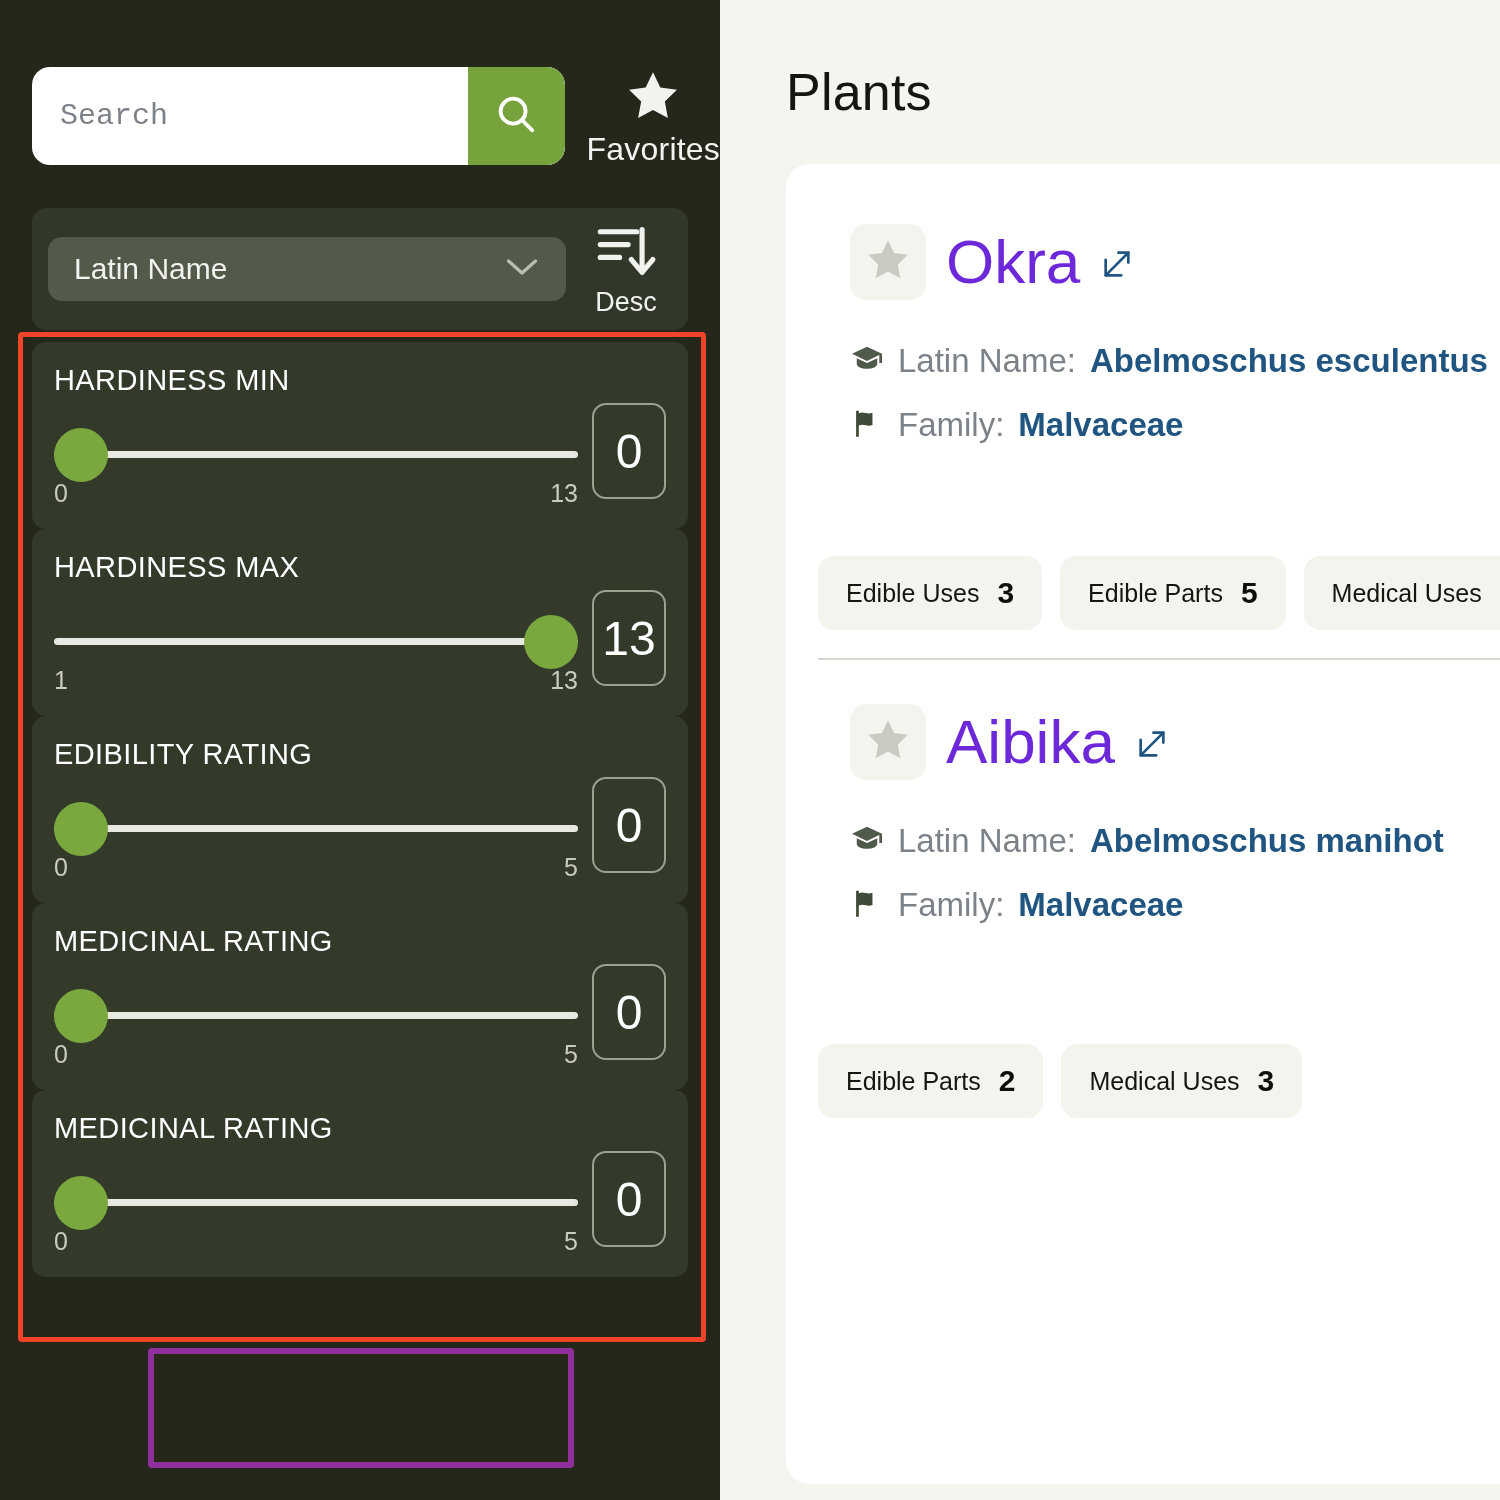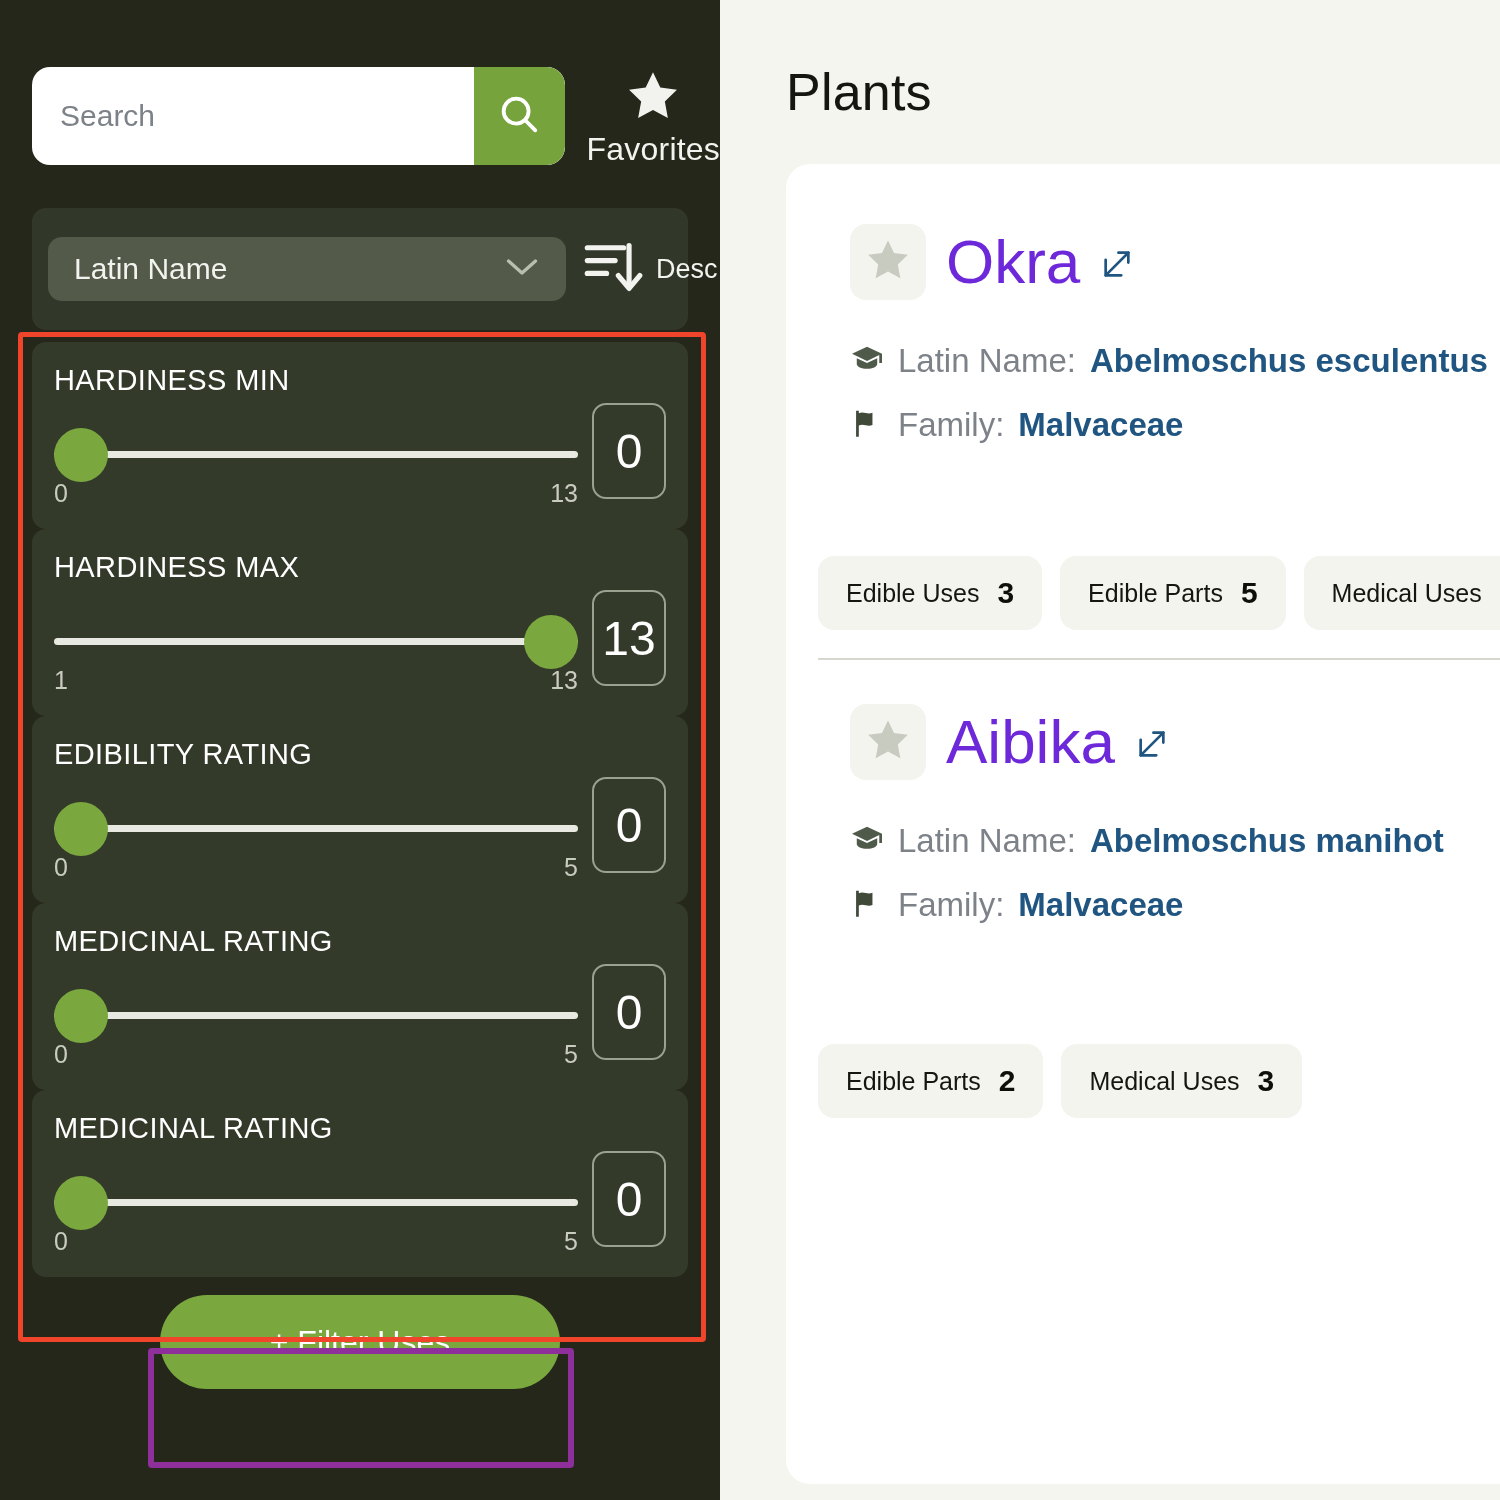"Search" .search-input { font-family: Liberation Sans, sans-serif -> Liberation Mono, monospace }
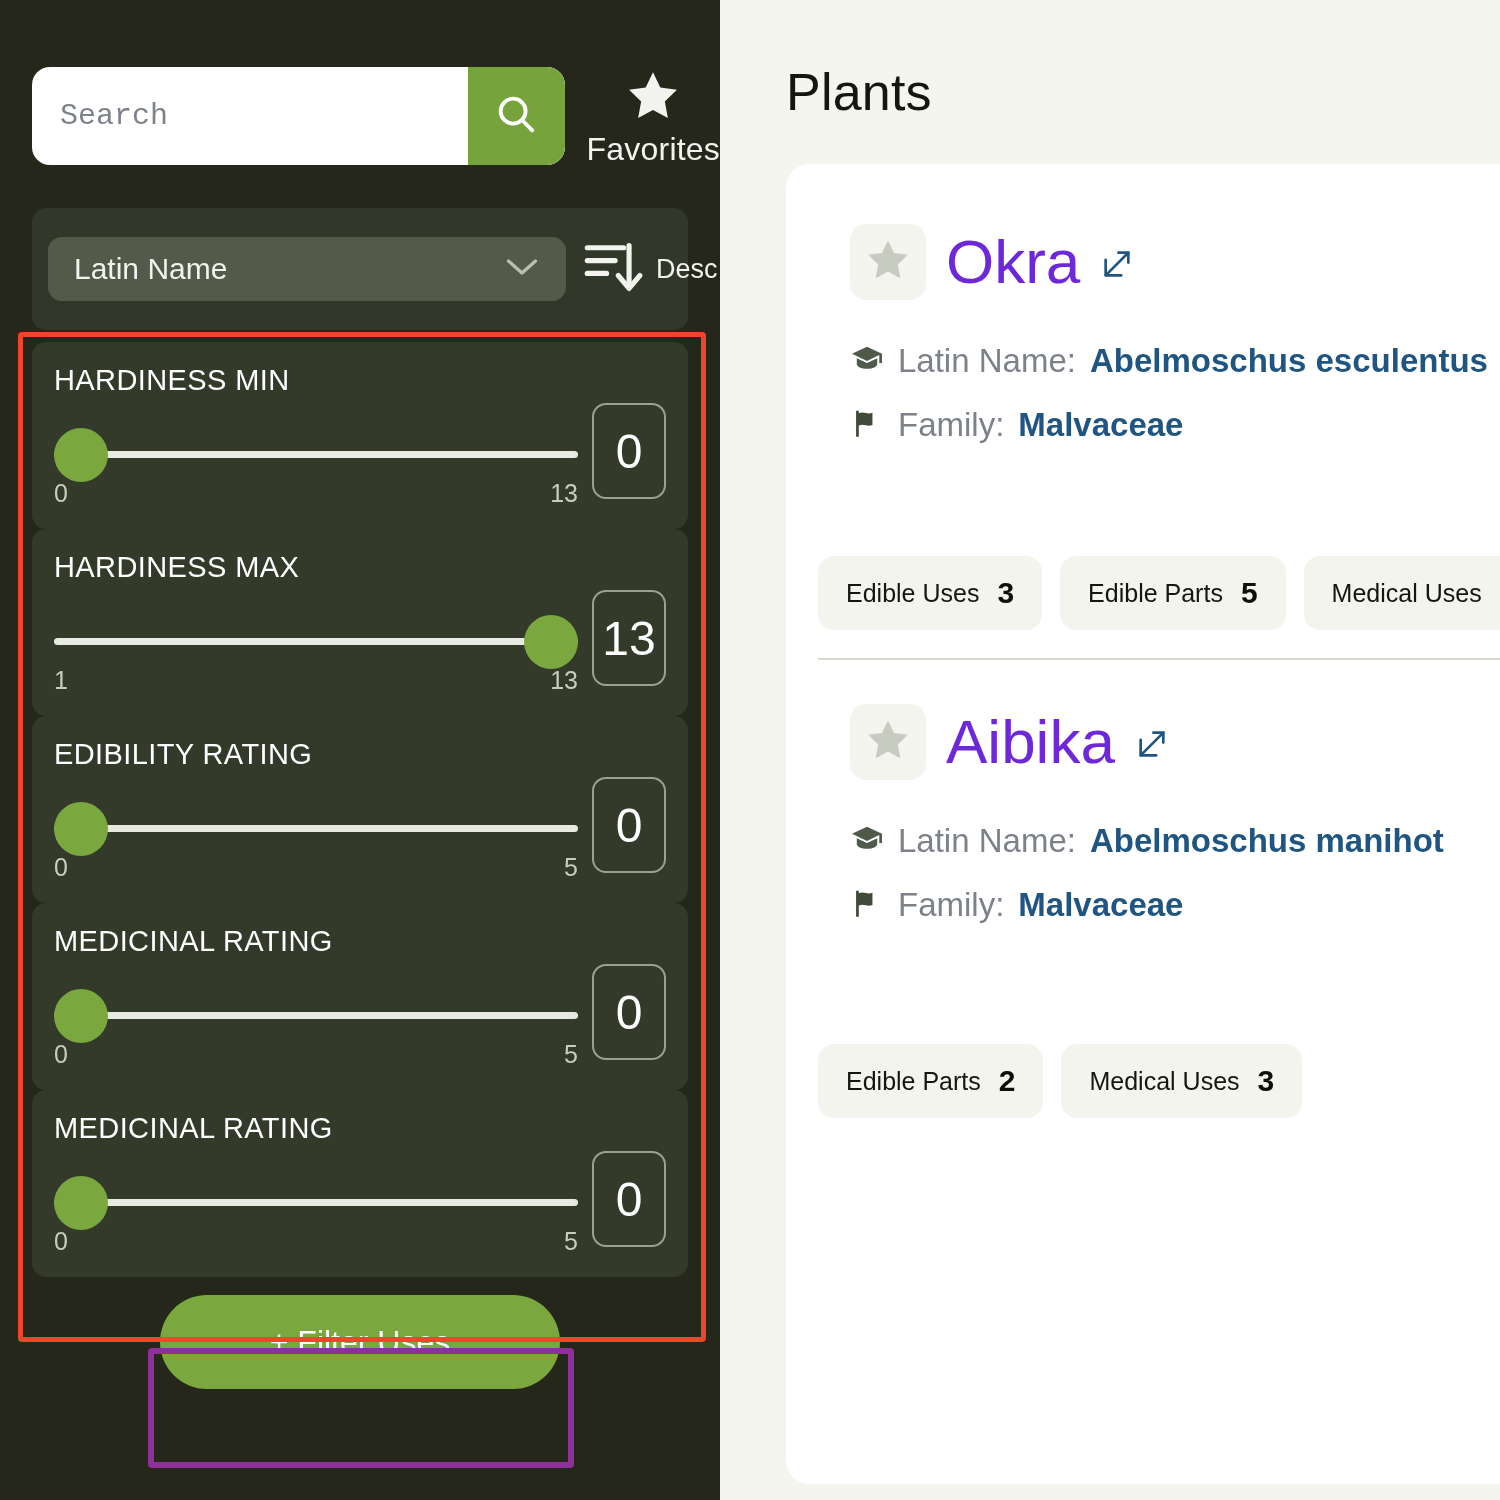"Desc" .sort-dir { flex-direction: row -> column; gap: 10px -> 2px }
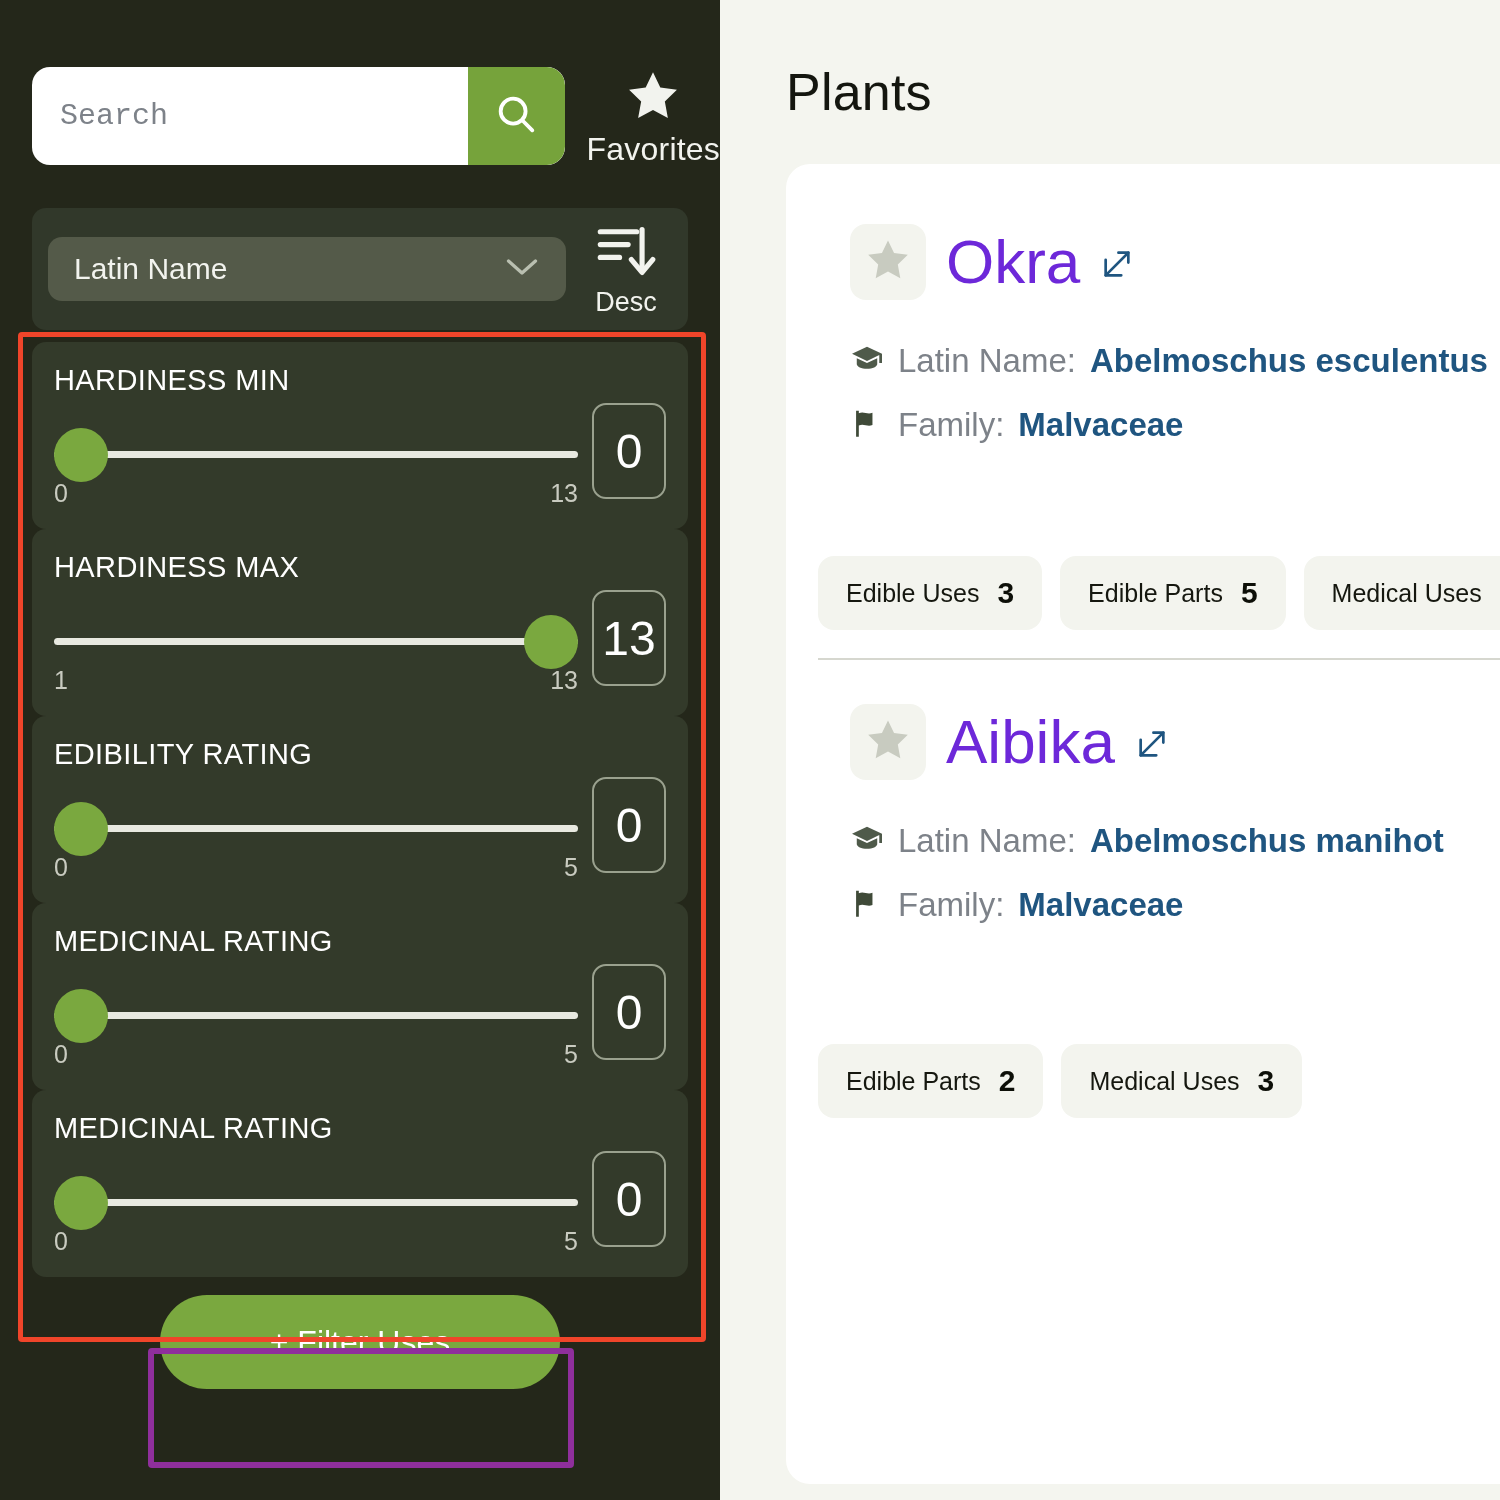"+ Filter Uses" div.filter-wrap { html: <div> <button>+ Filter Uses</button> </div> -> none }
